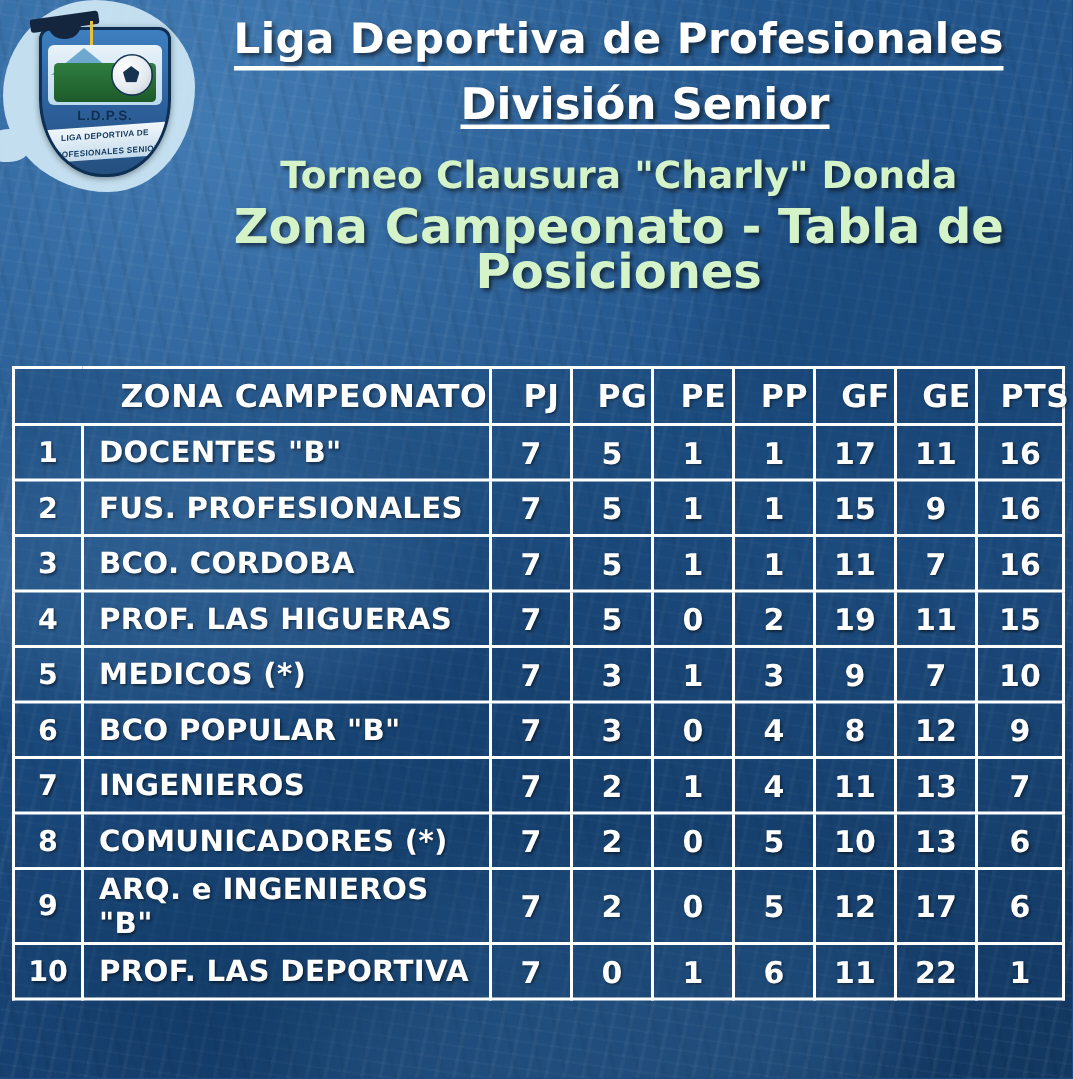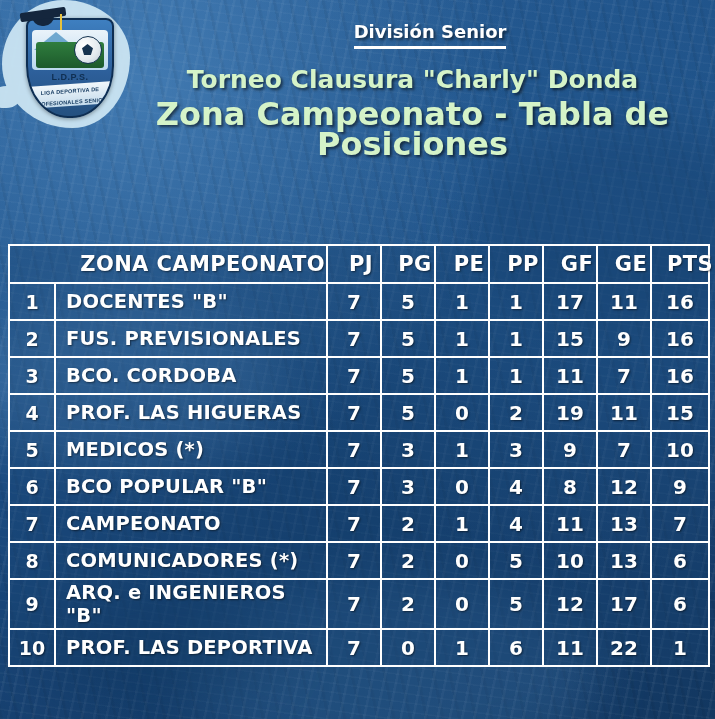"Liga Deportiva de Profesionales" div.t-main { html: none -> <div>Liga Deportiva de Profesionales</div> }
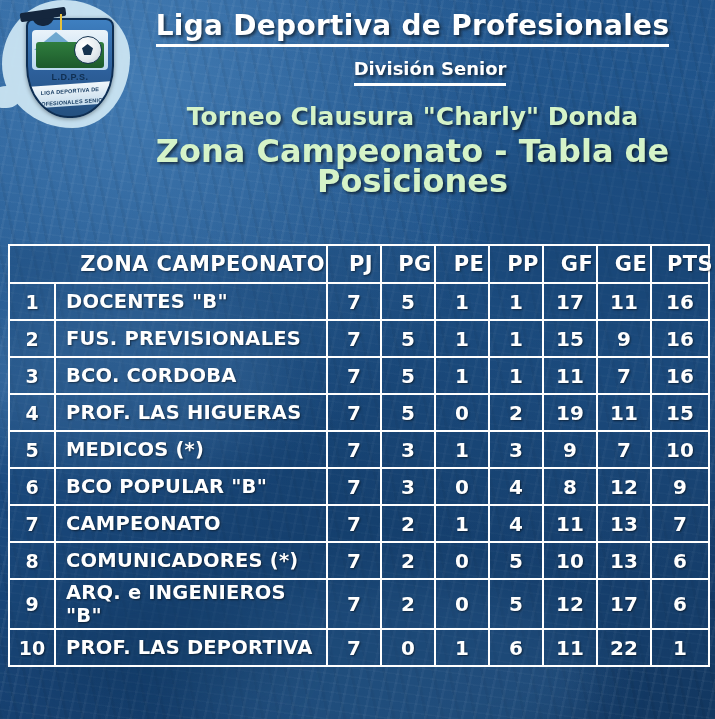"División Senior" .t-sub { font-size: 18px -> 29px }
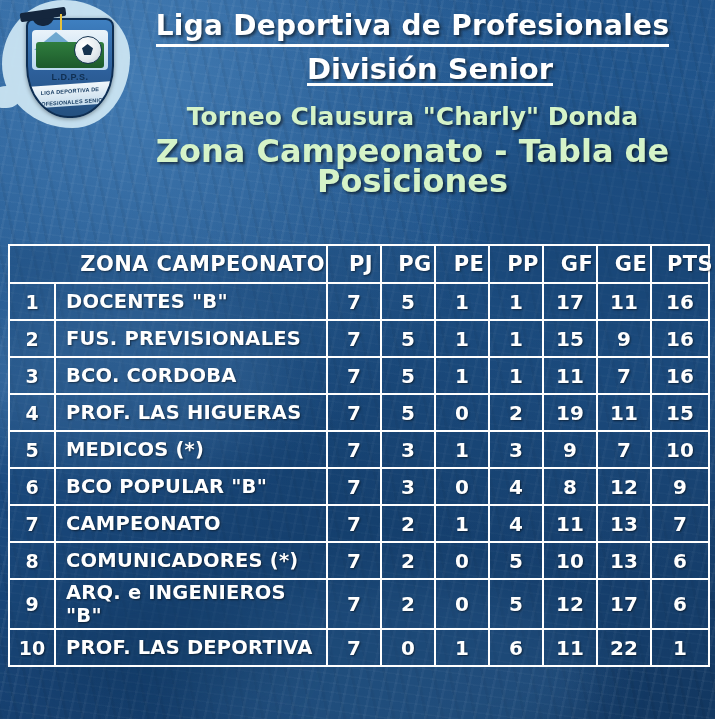"FUS. PREVISIONALES" td.team { text: PREVISIONALES -> PROFESIONALES }
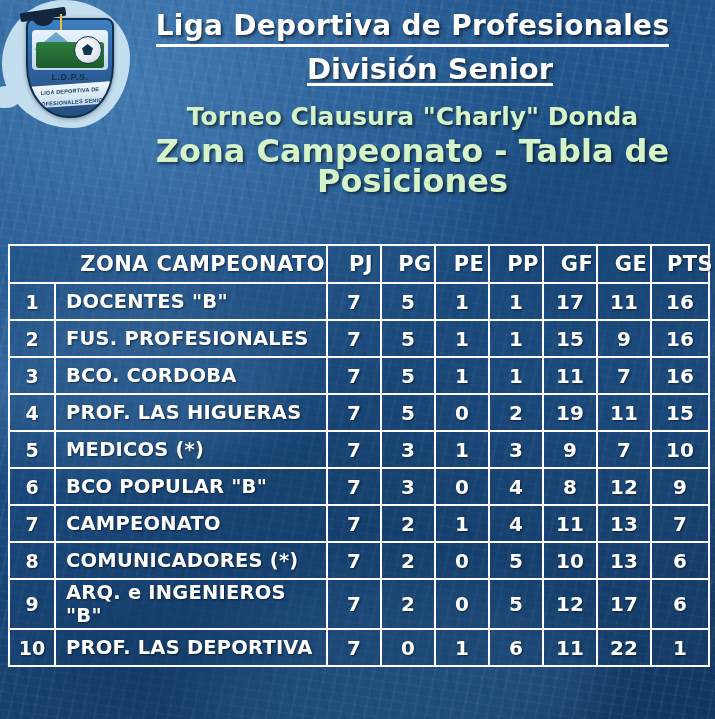"CAMPEONATO" td.team { text: CAMPEONATO -> INGENIEROS }
